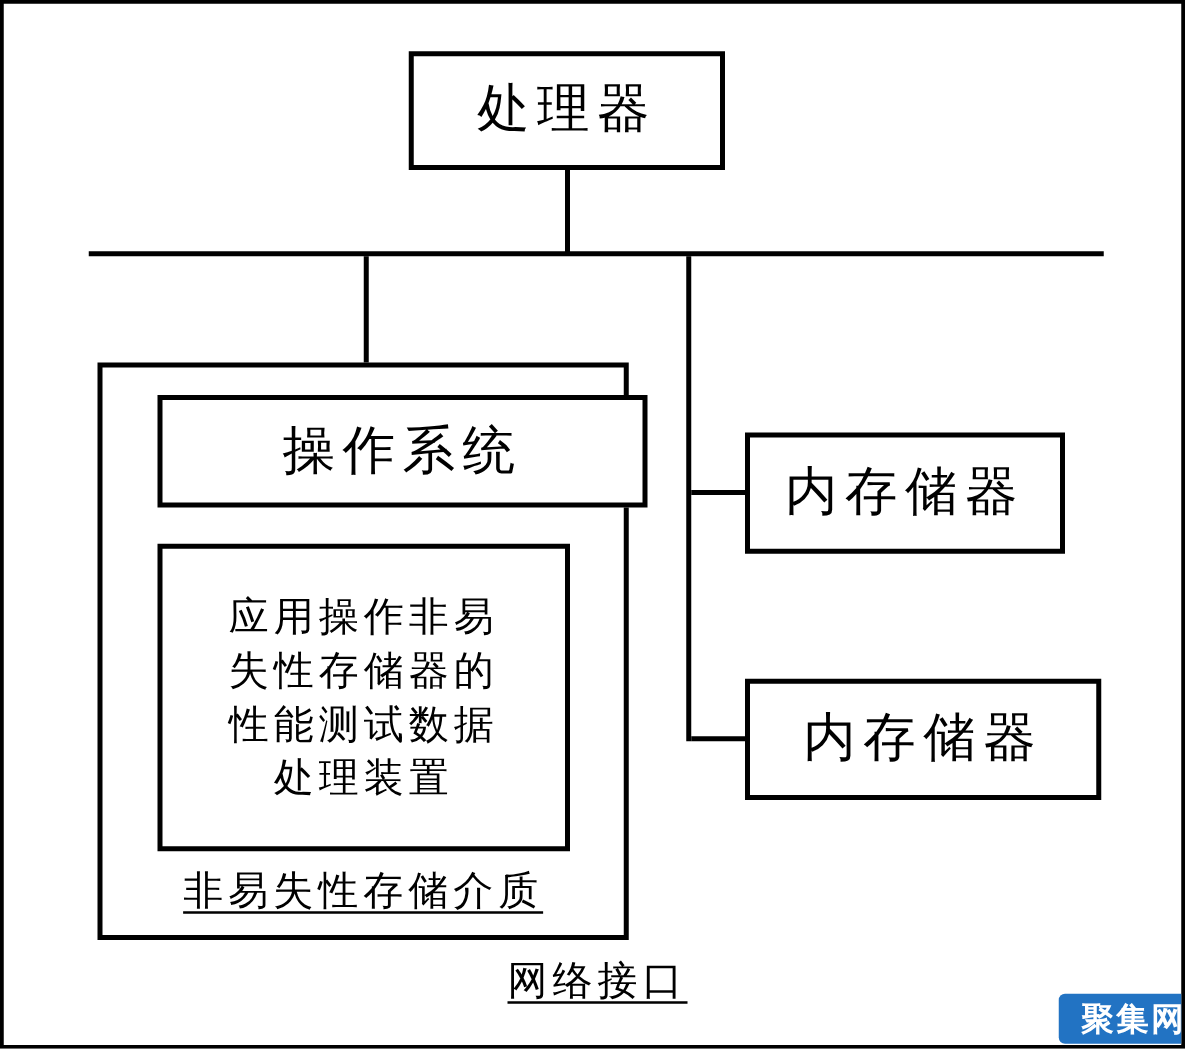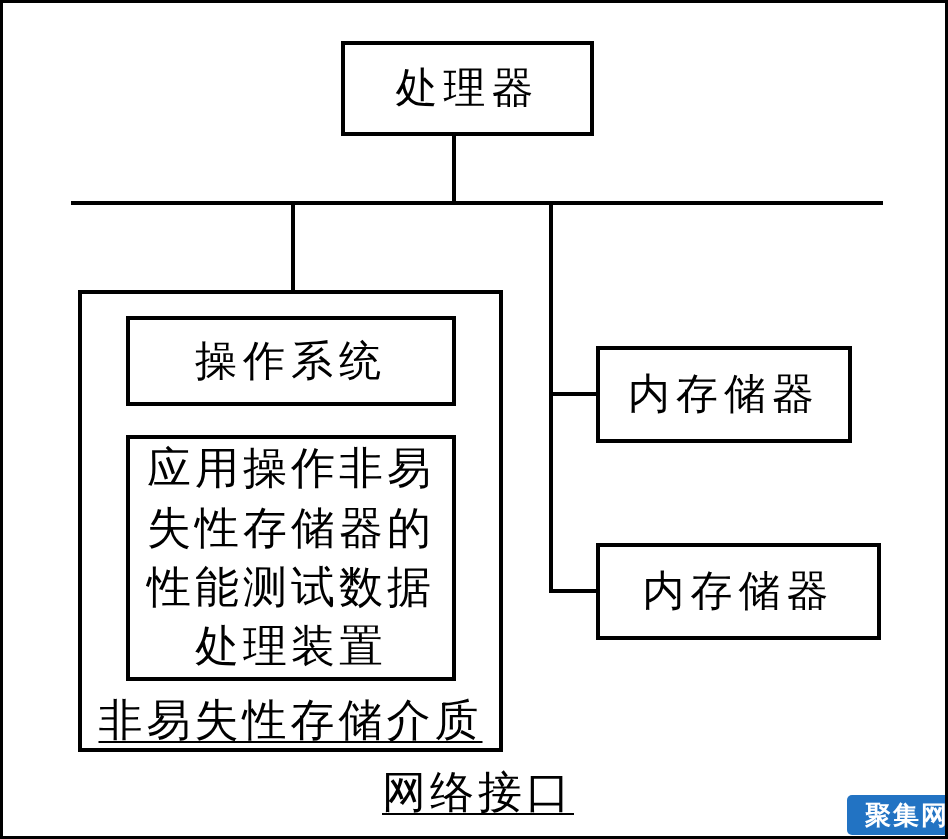"处理器" div.box { left: 338px -> 324px }
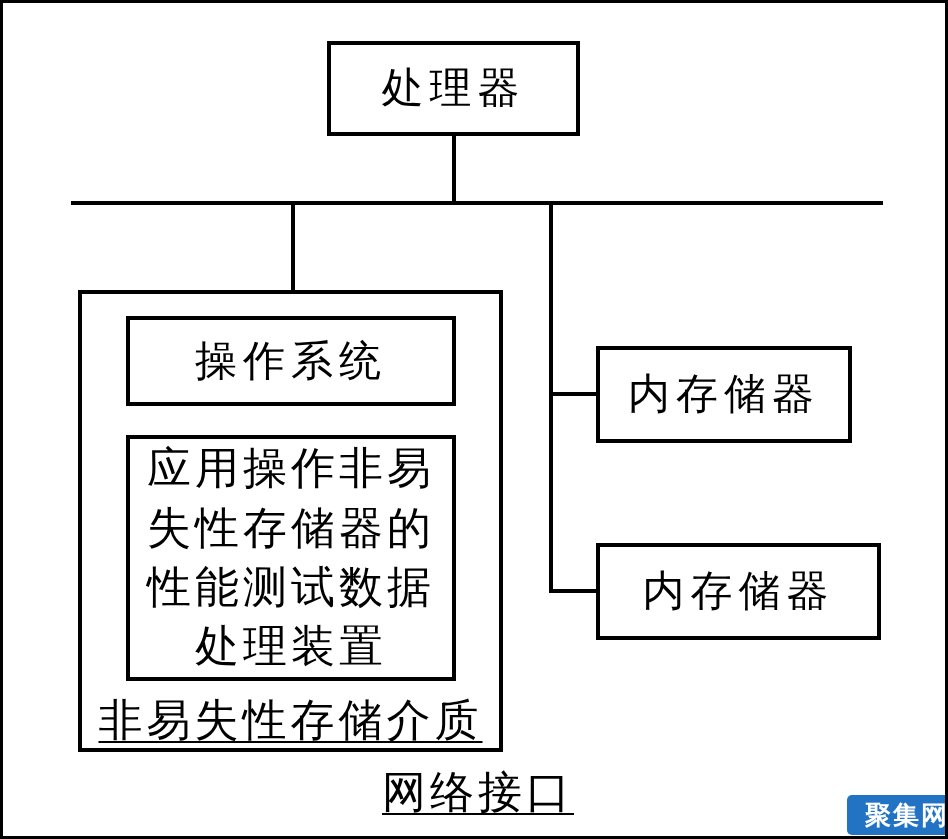"操作系统" div.box { width: 330px -> 392px }
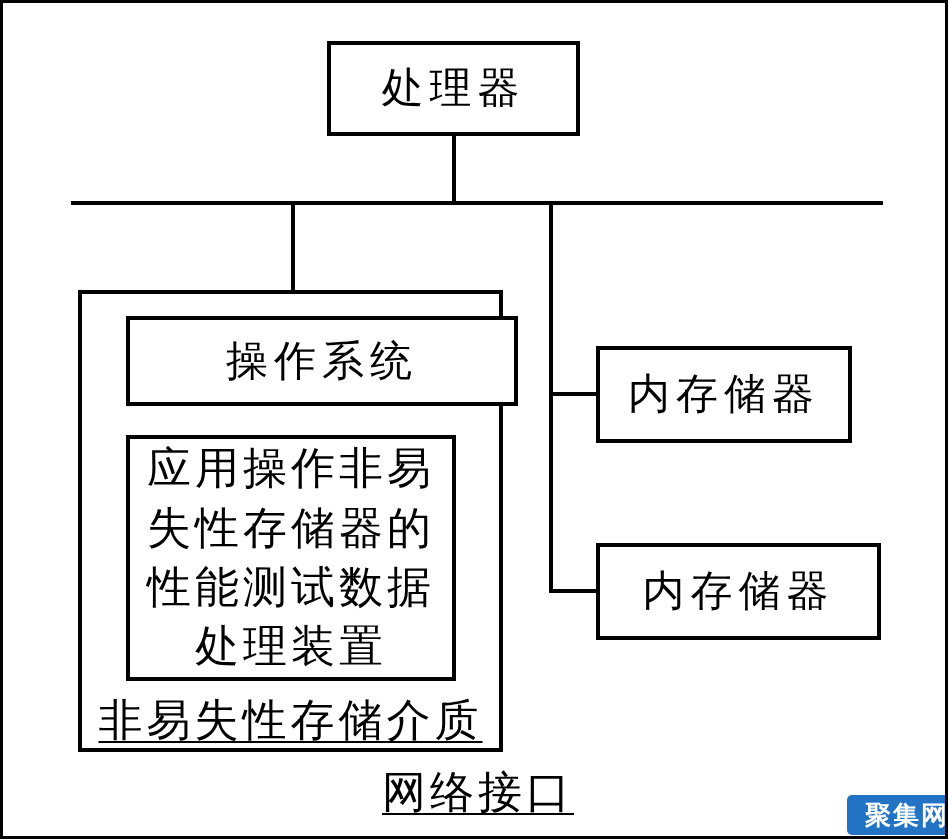"应用操作非易" .txt-md { font-size: 44px -> 32px }
